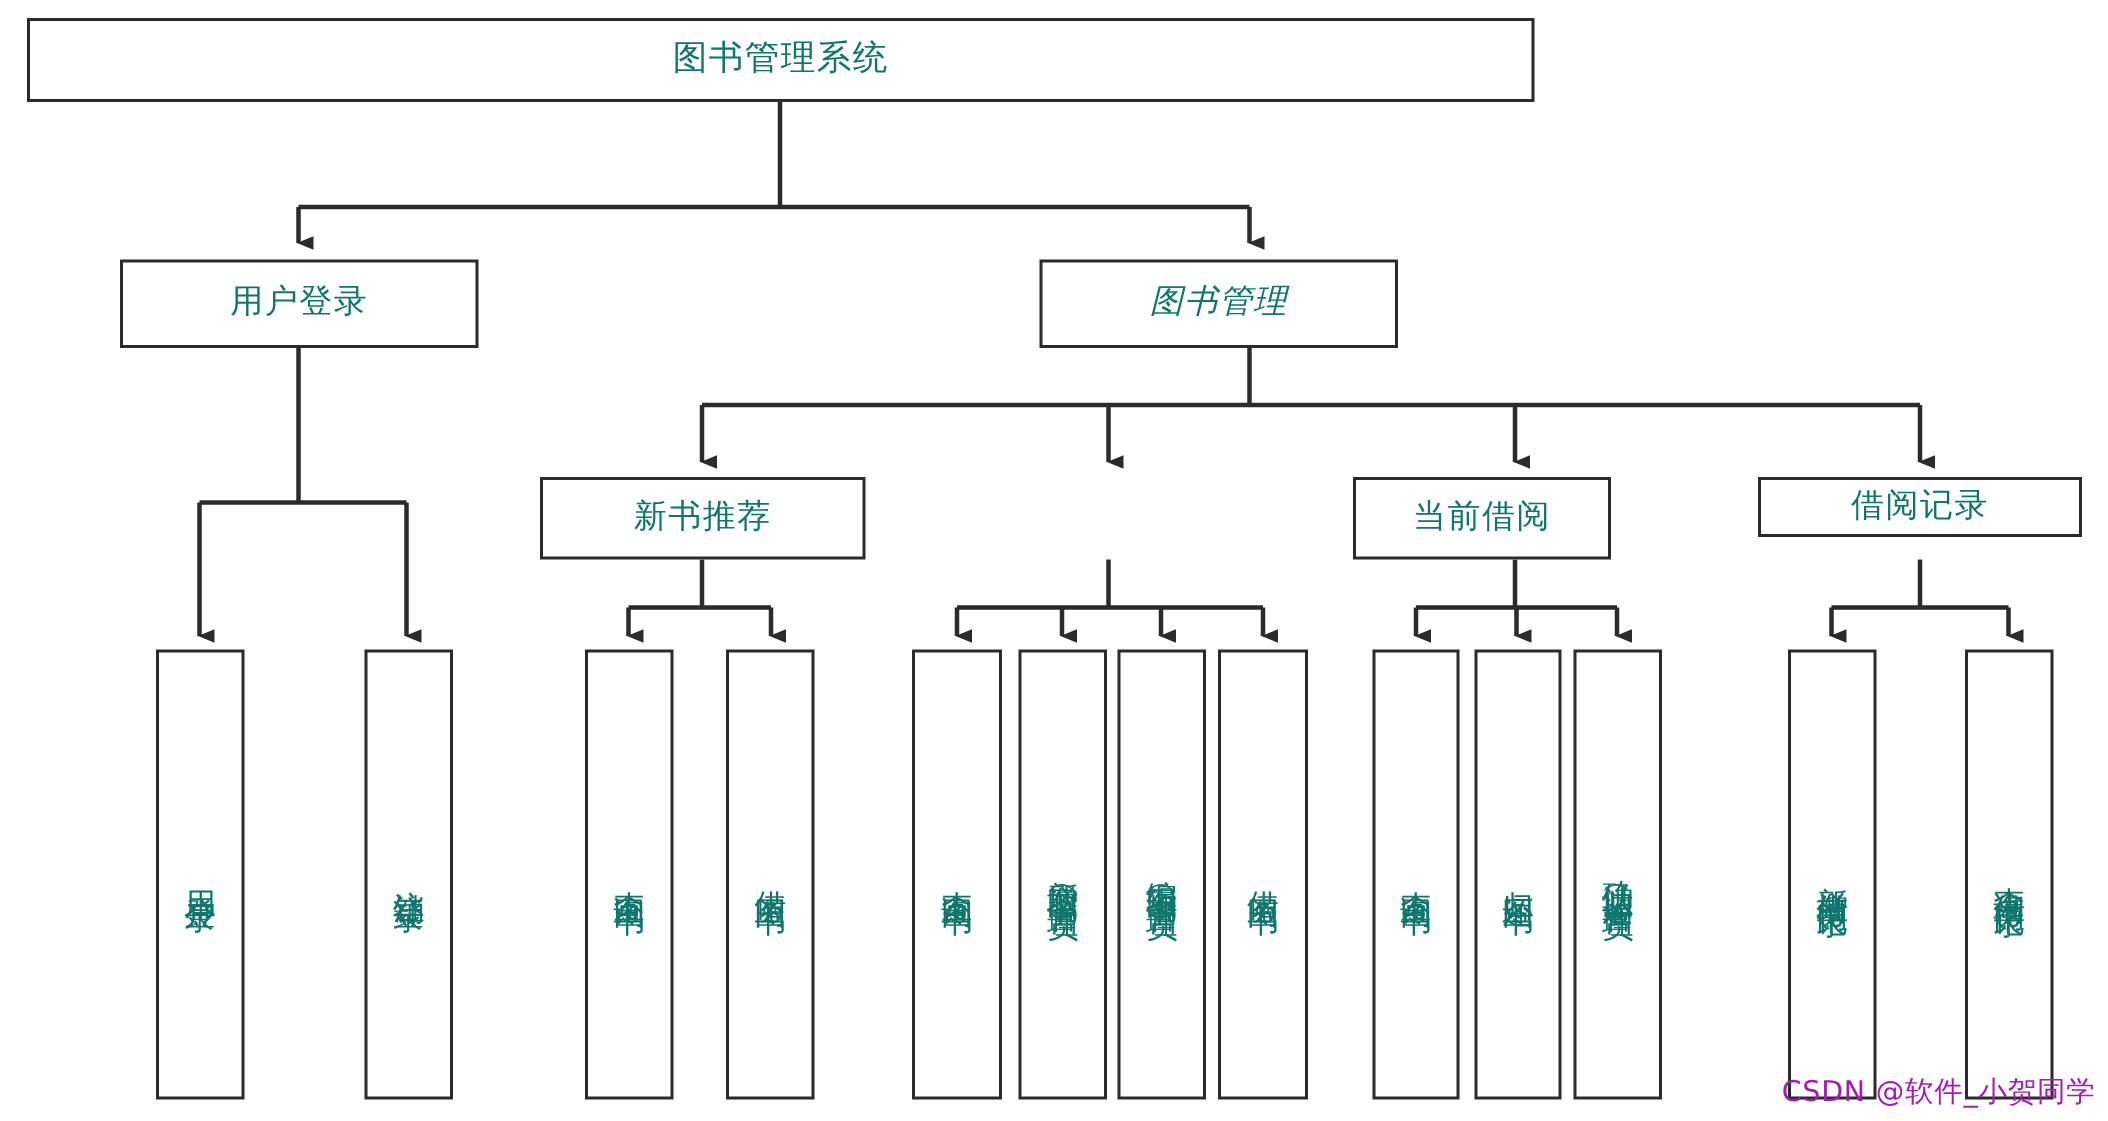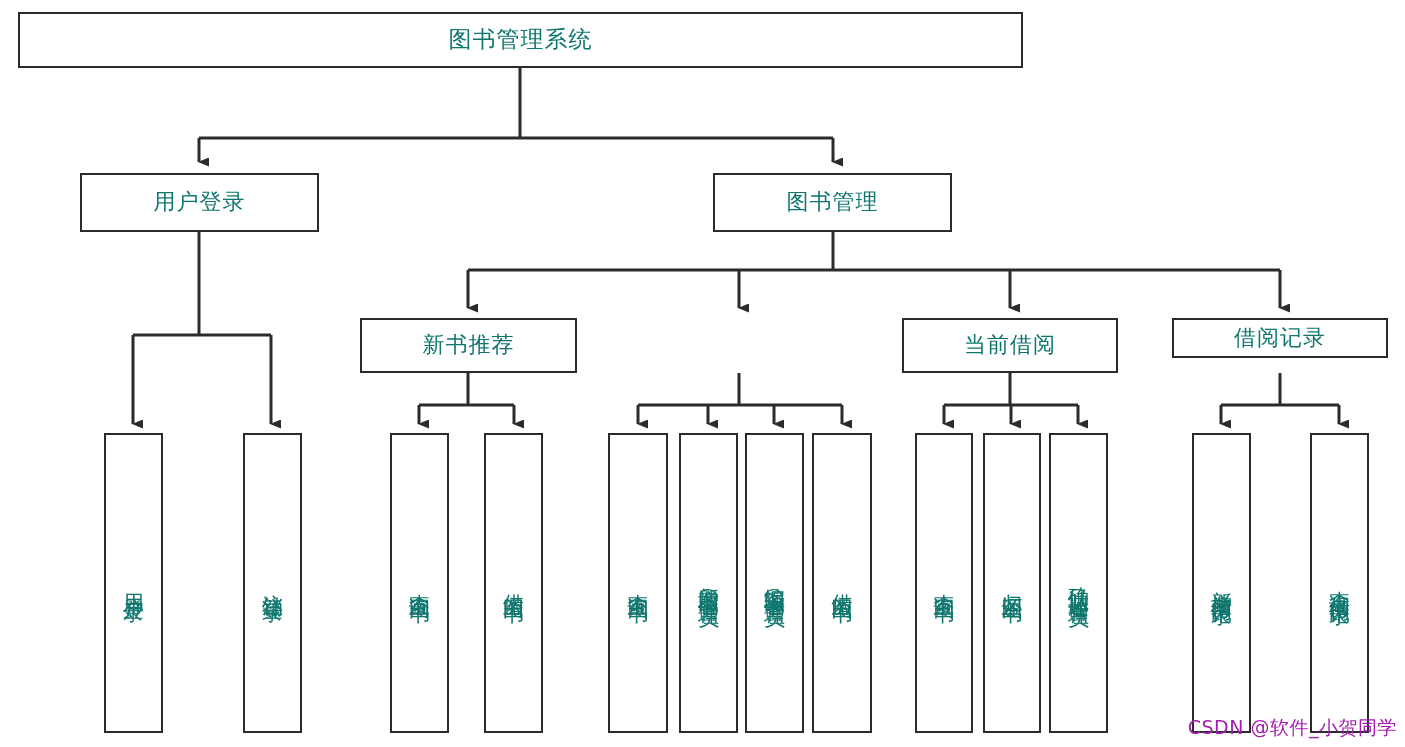"图书管理" div.node { font-style: none -> italic; left: 713px -> 693px }
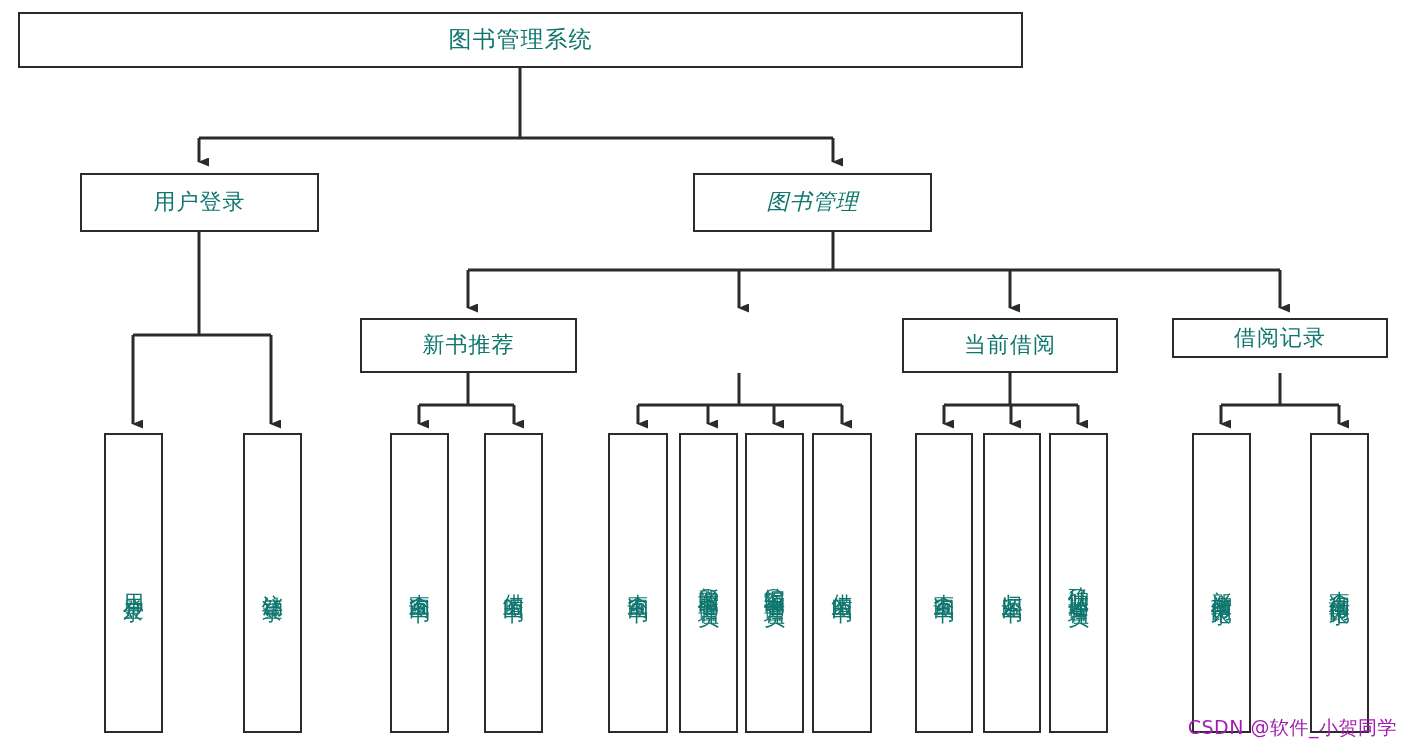"当前借阅" div.node { width: 216px -> 172px }
